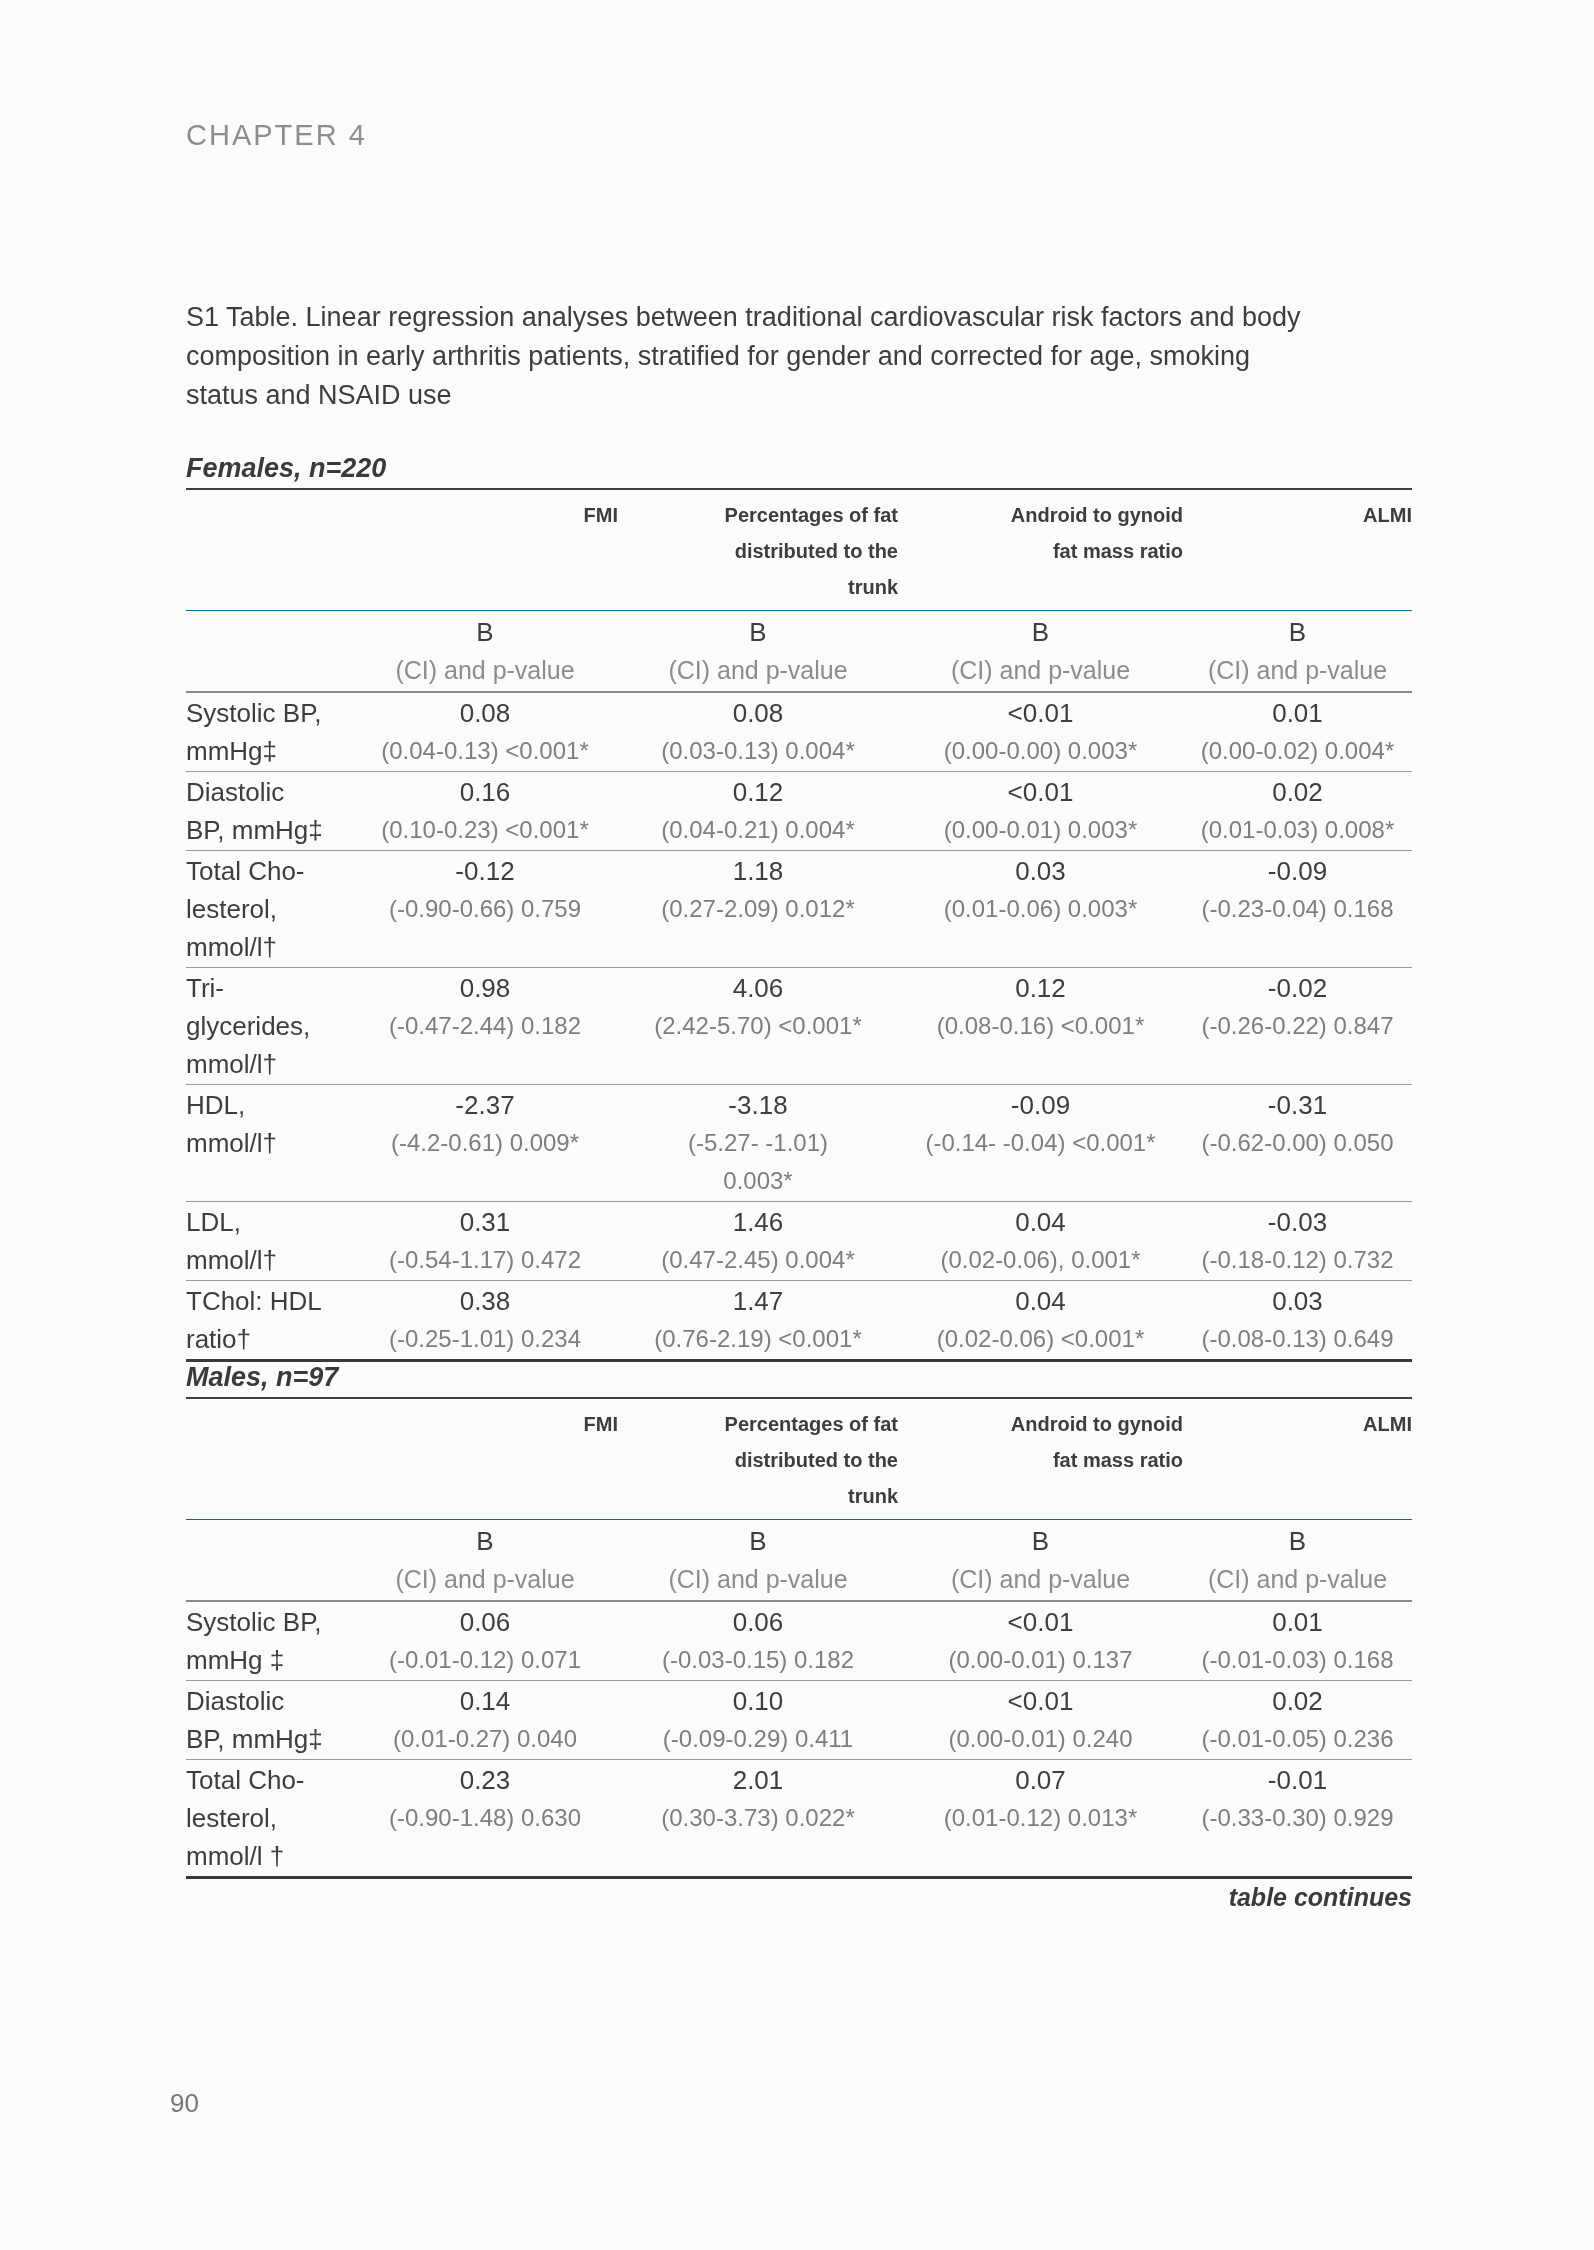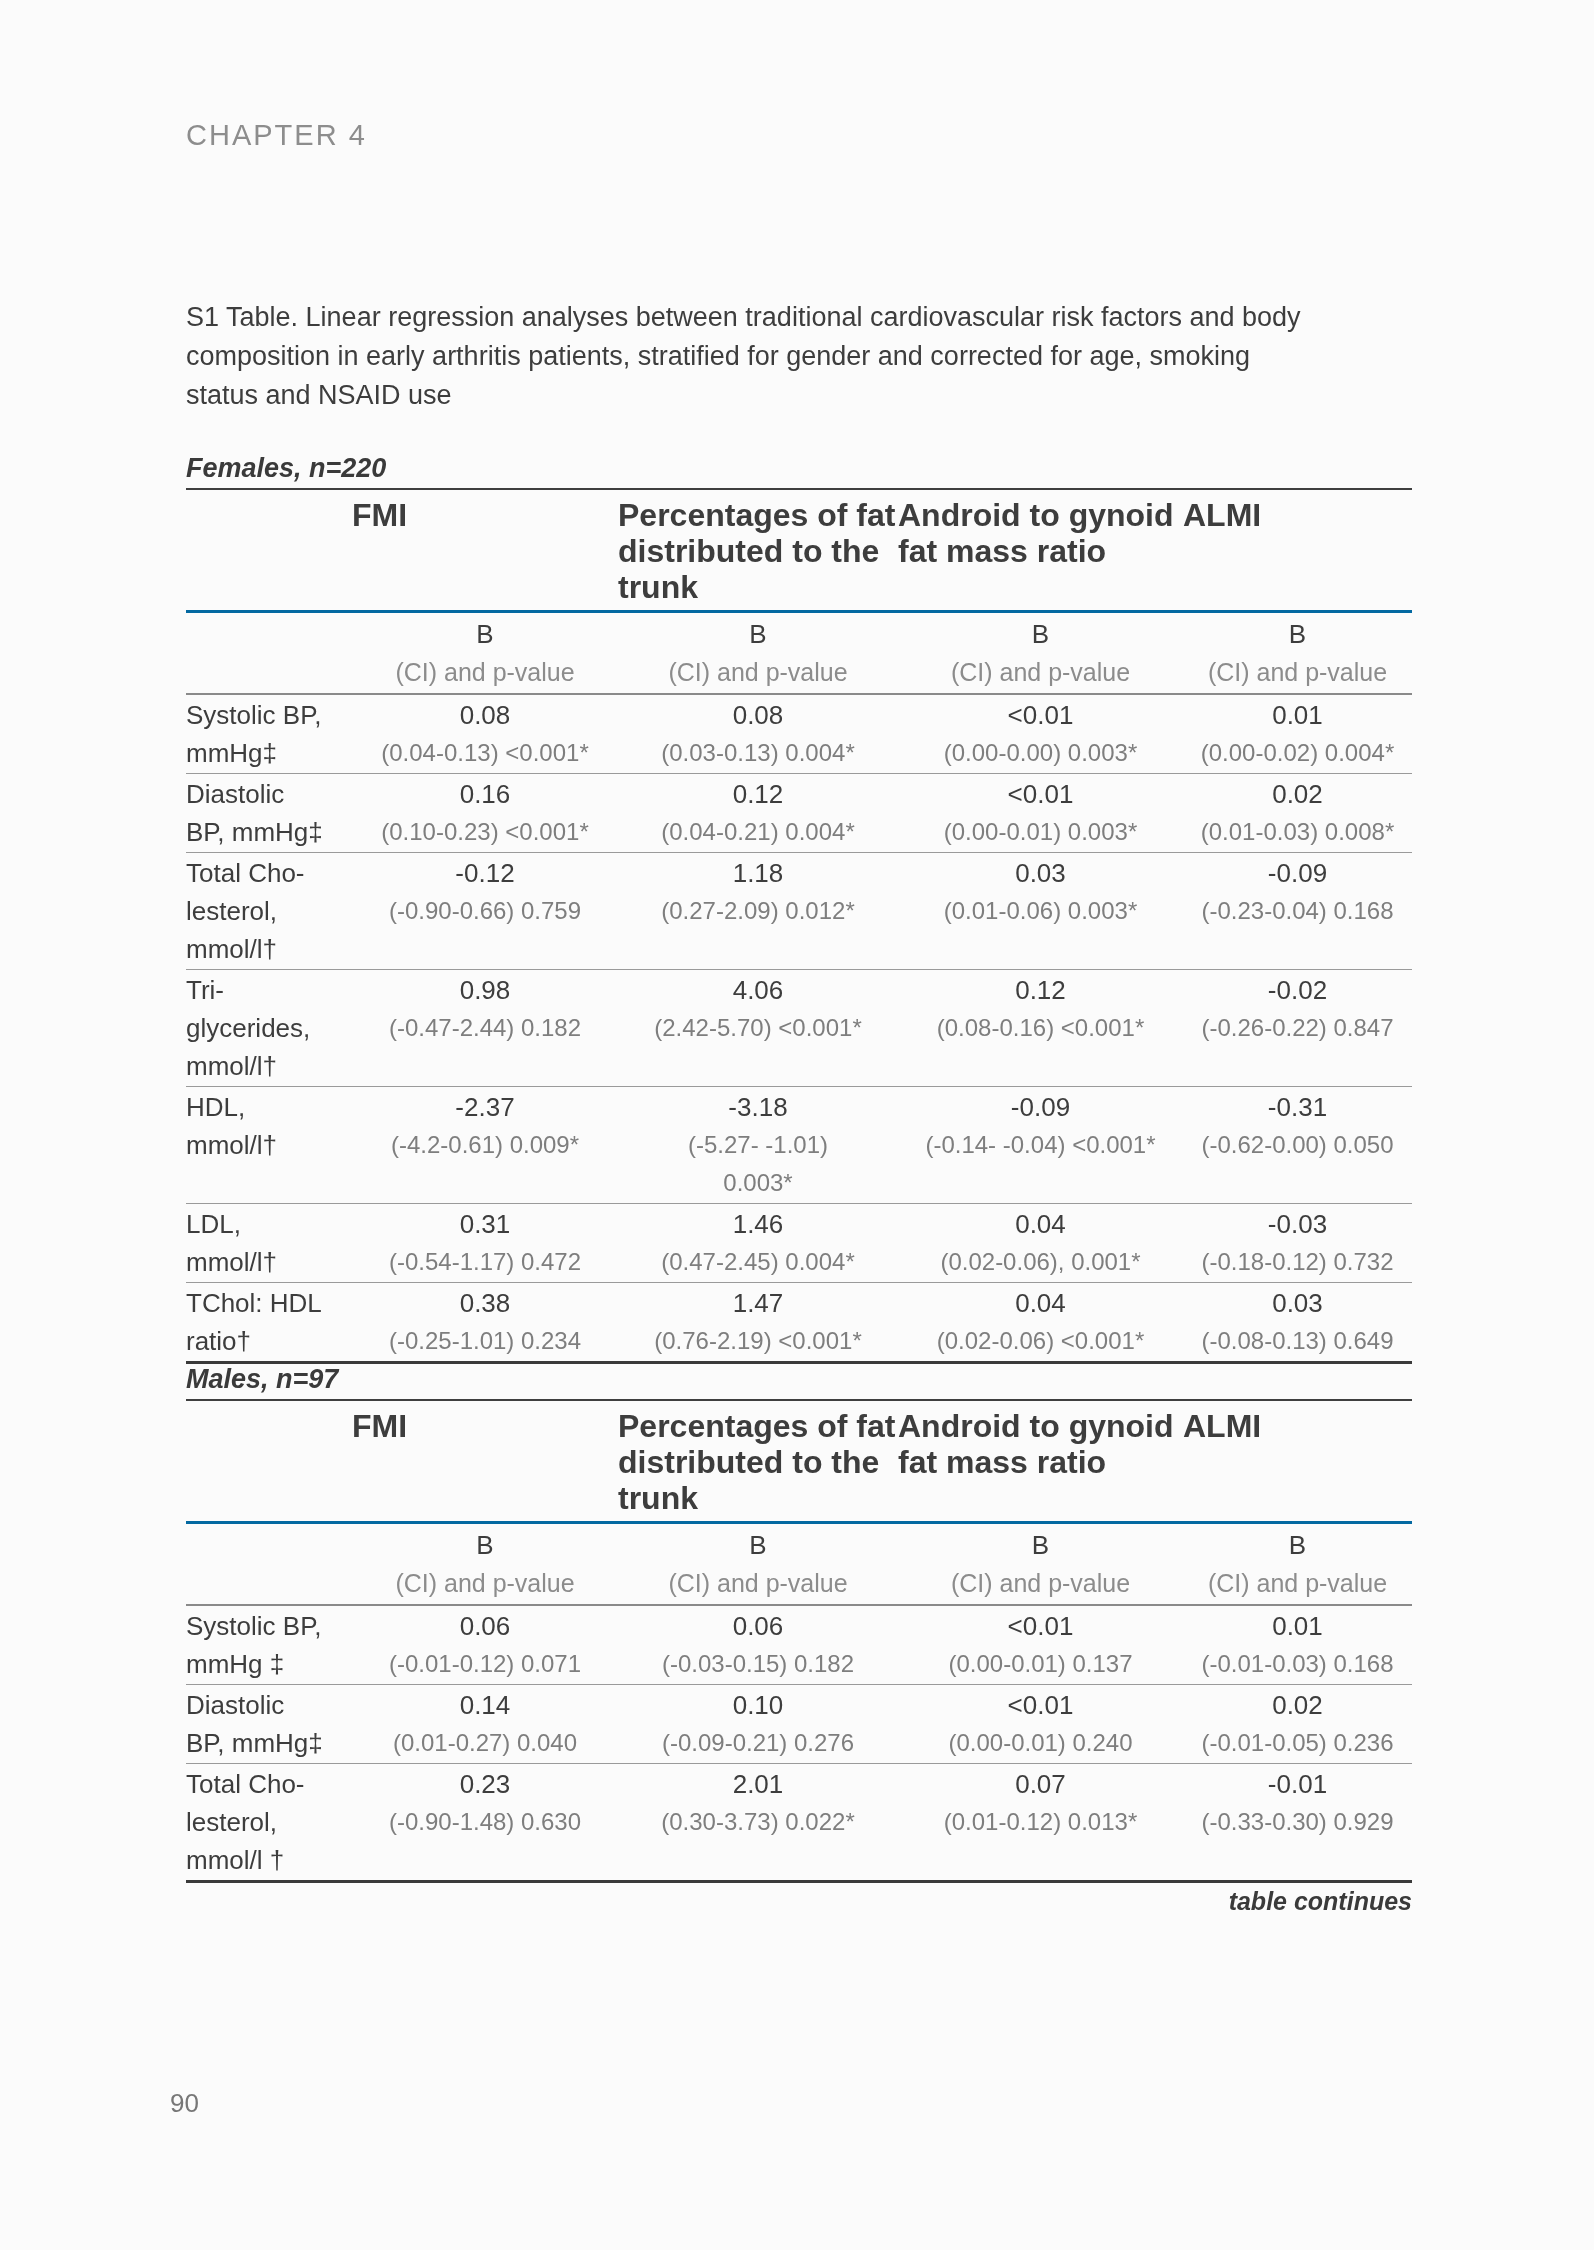"FMI" tr.cols td { border-bottom: 3px solid #0369a1 -> 1px solid #0369a1; font-size: 32px -> 20px; text-align: left -> right }
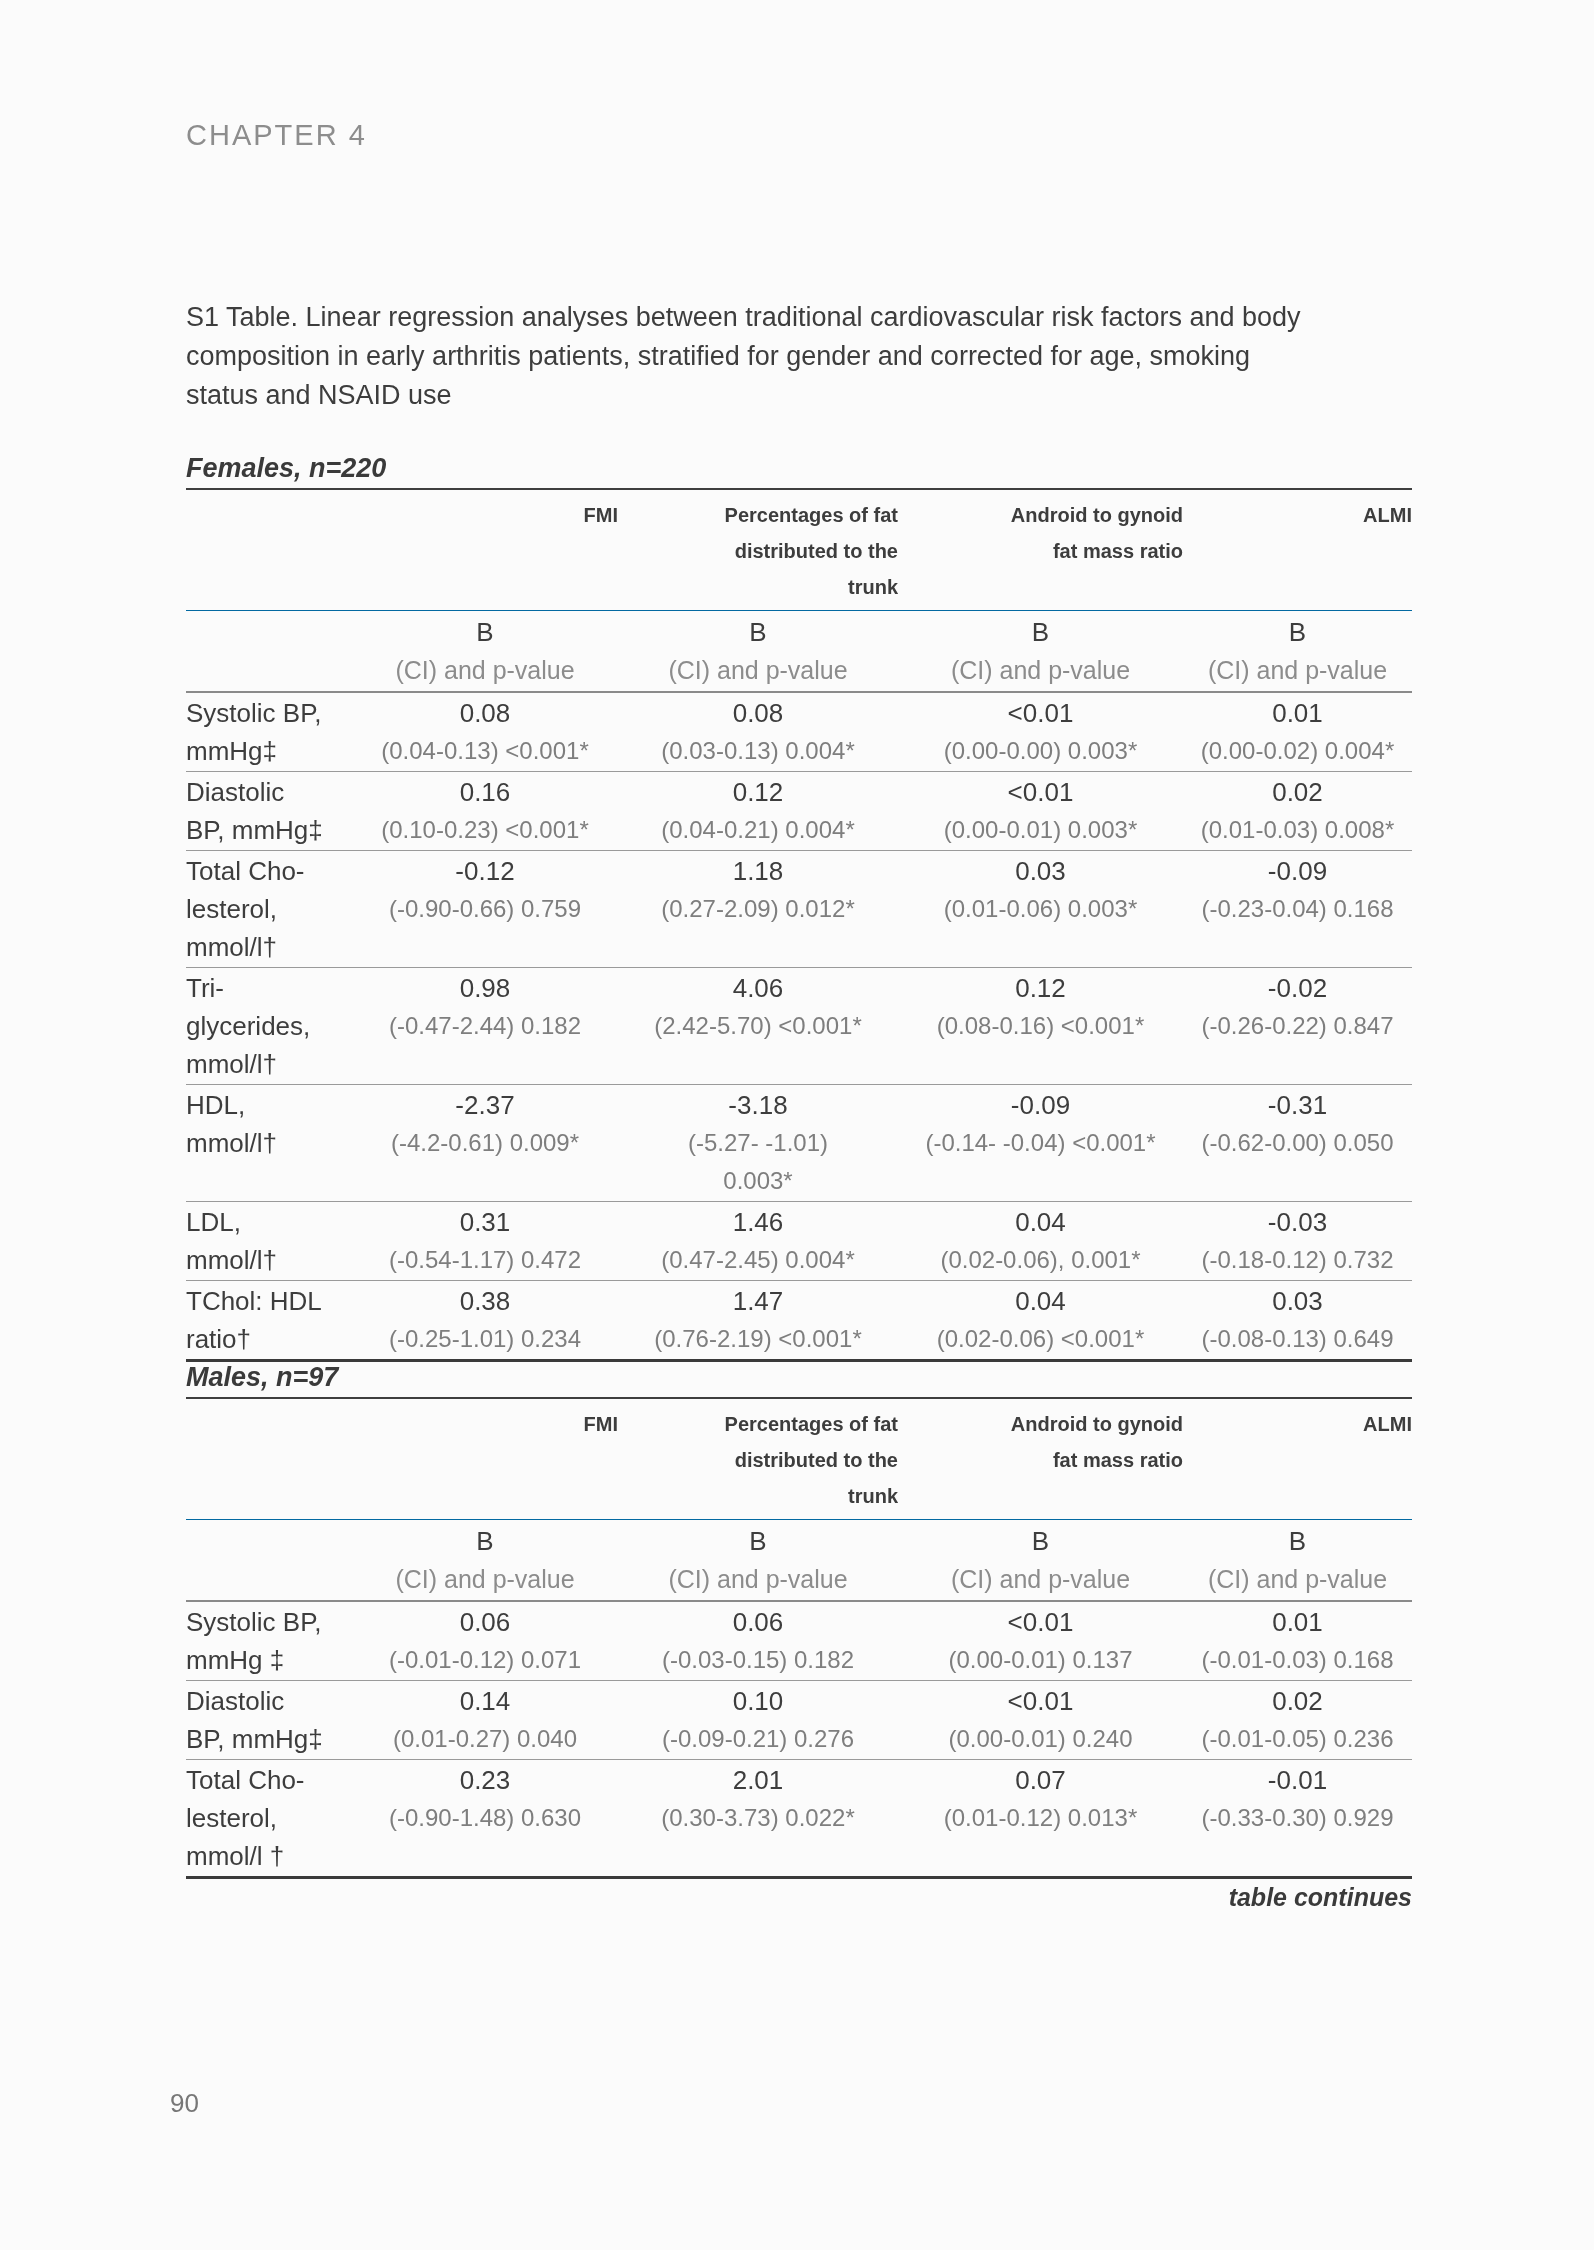"(-0.09-0.21) 0.276" div.ci { text: -0.09-0.21) 0.276 -> -0.09-0.29) 0.411 }
